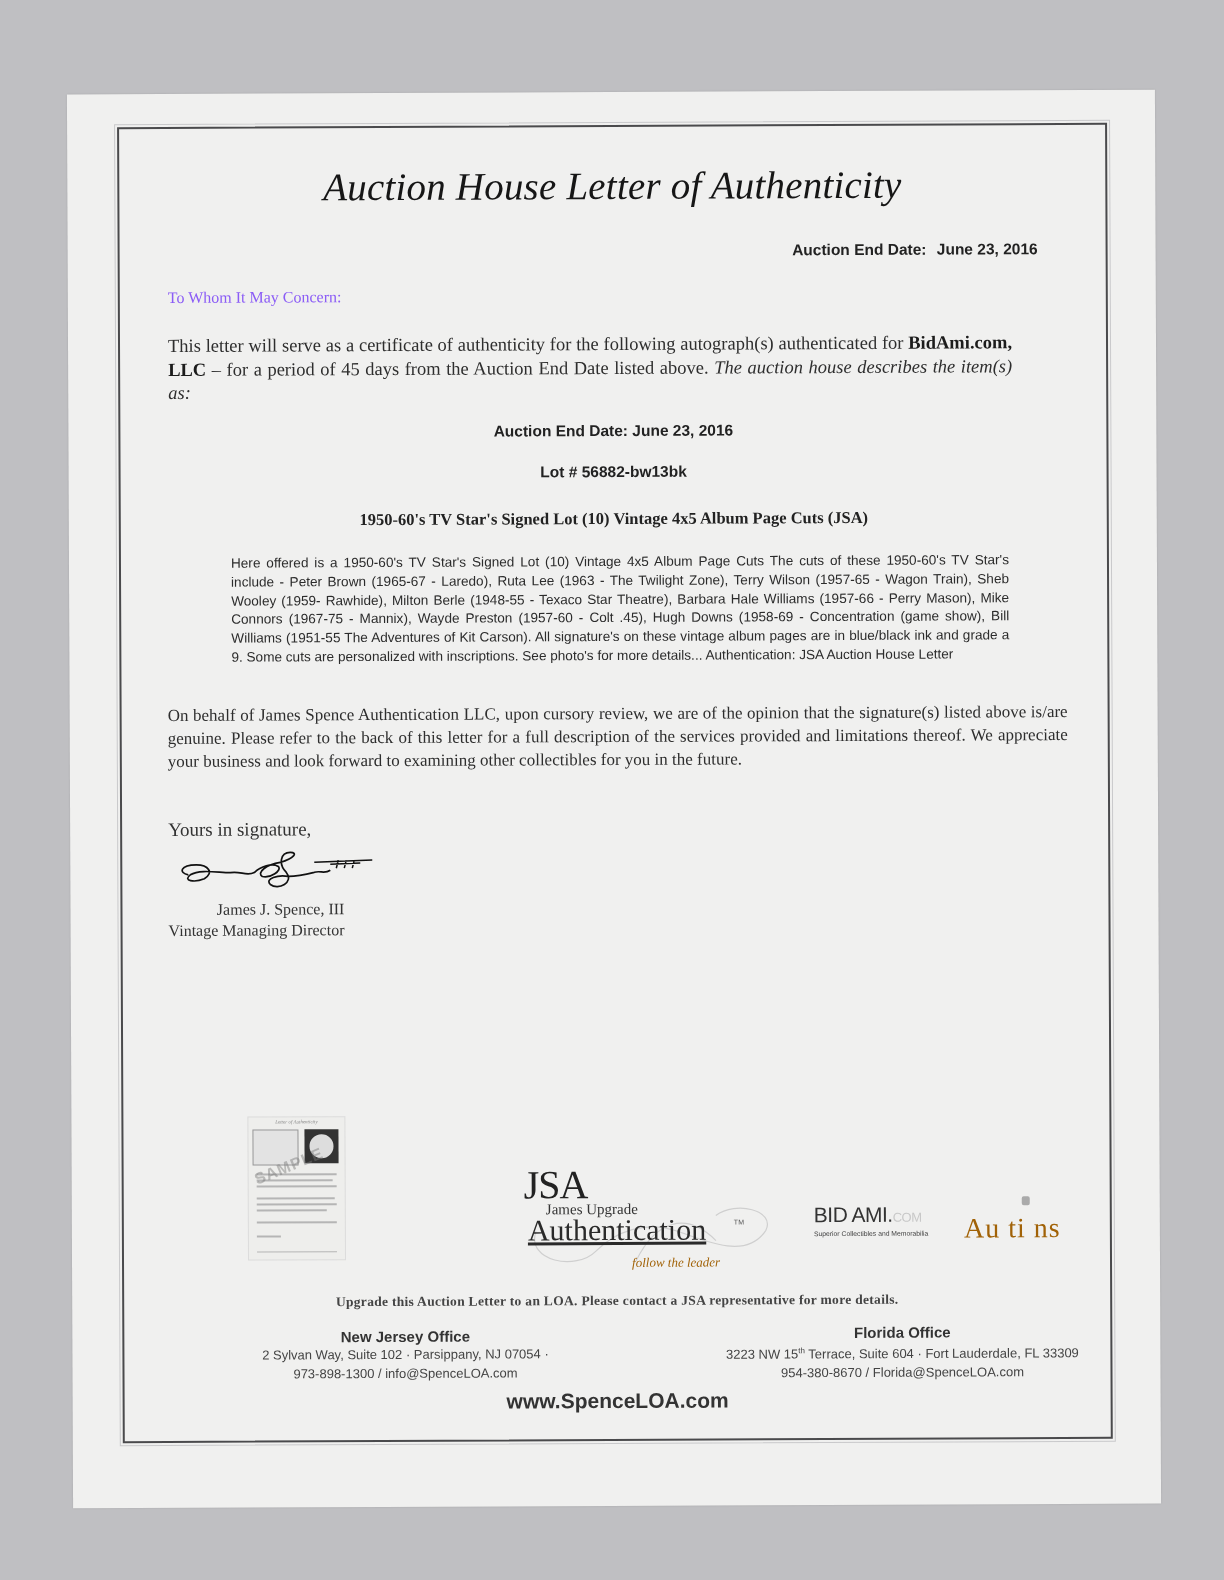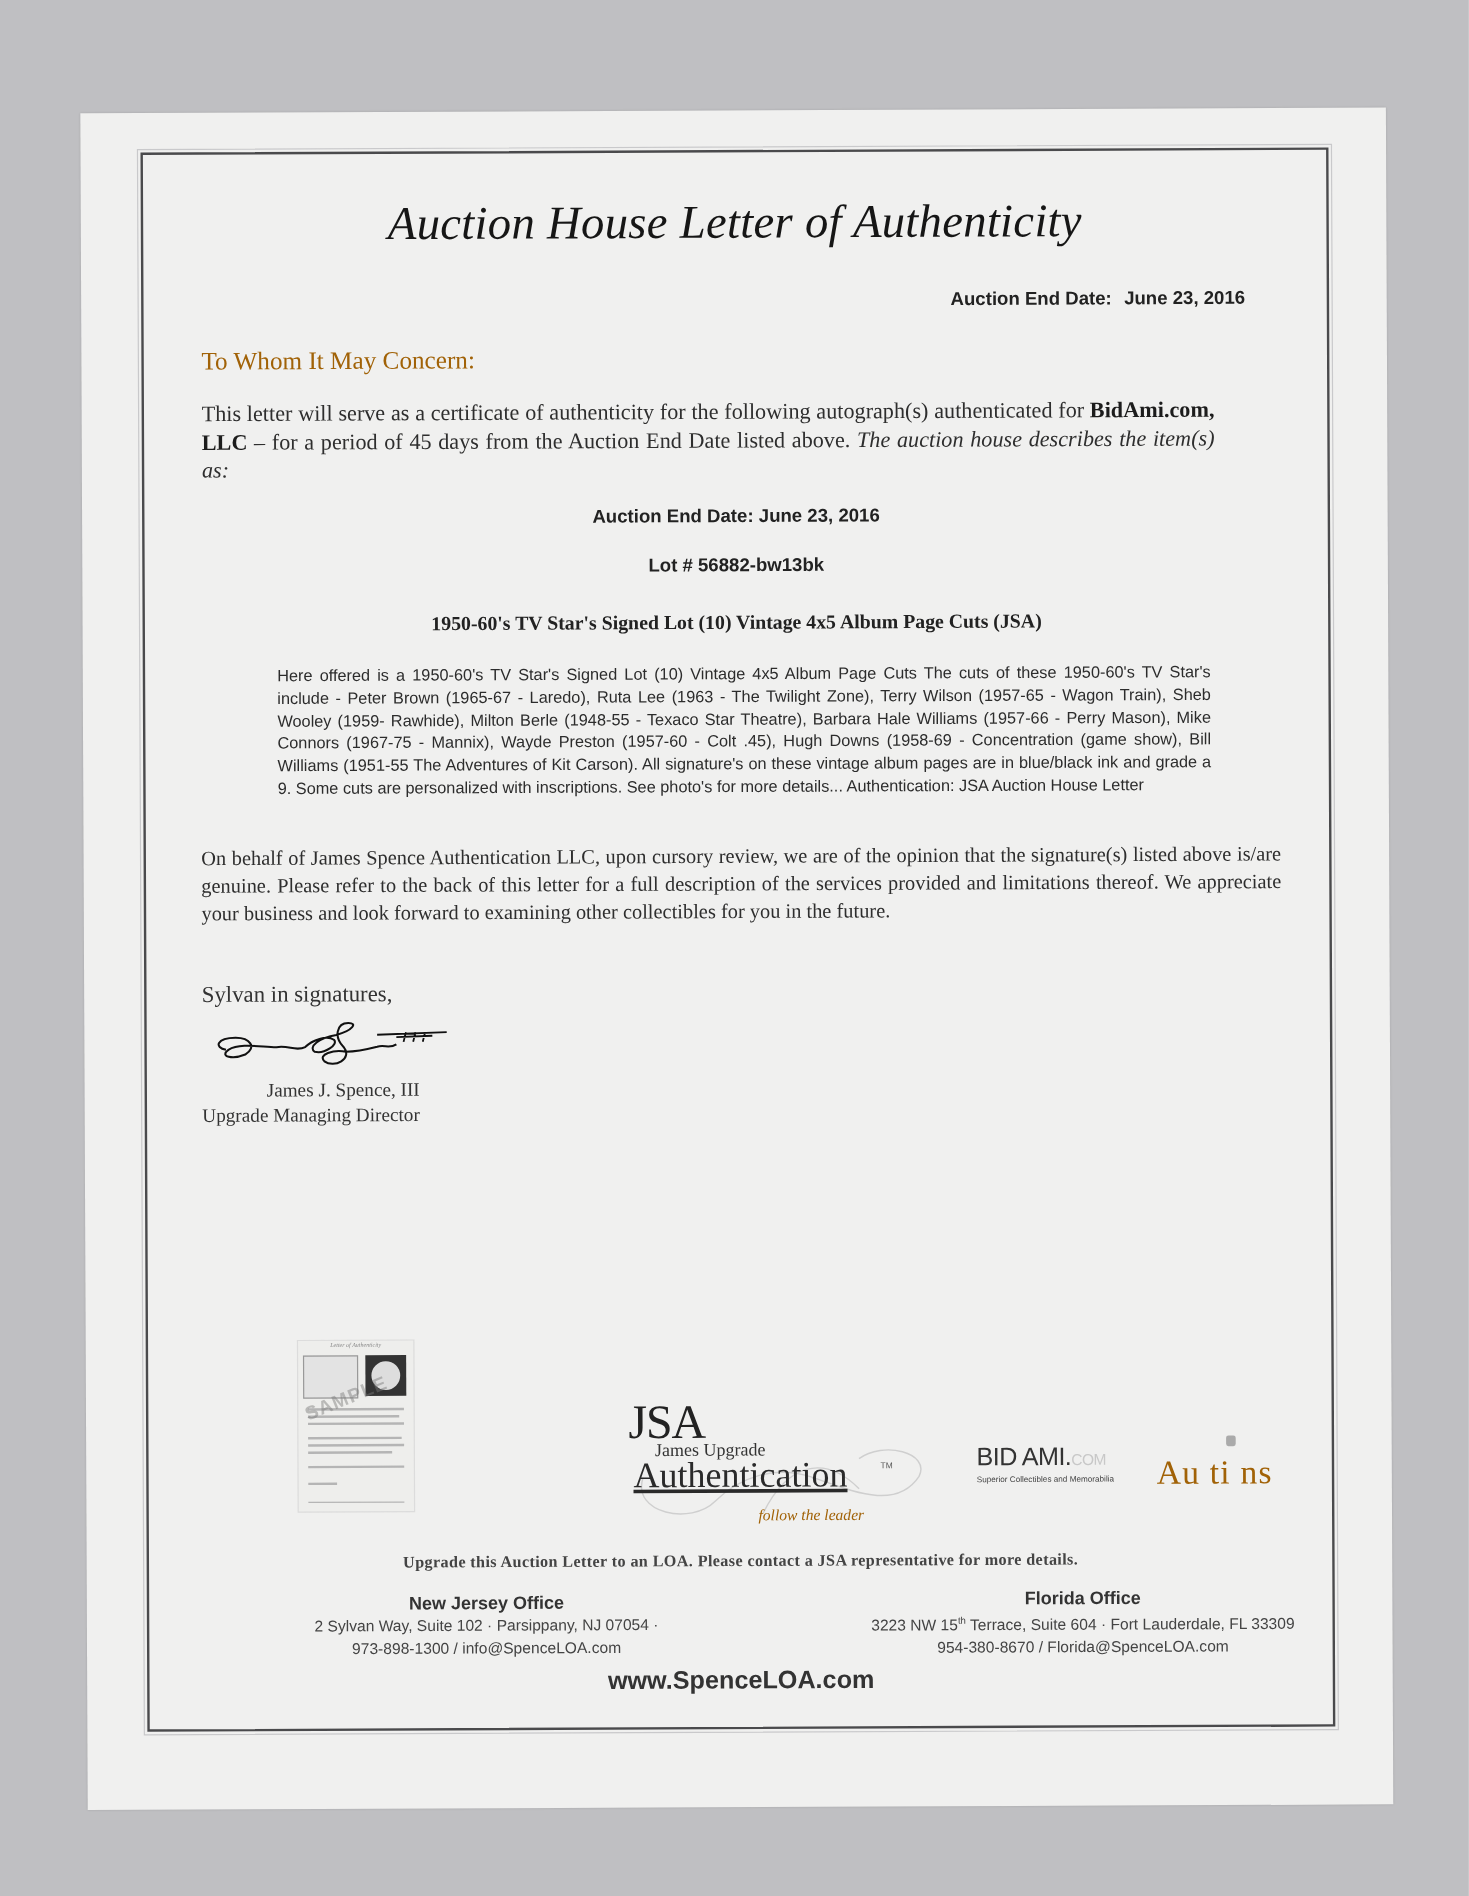"To Whom It May Concern:" .salutation { color: #a16207 -> #8b5cf6; font-size: 21px -> 16px }
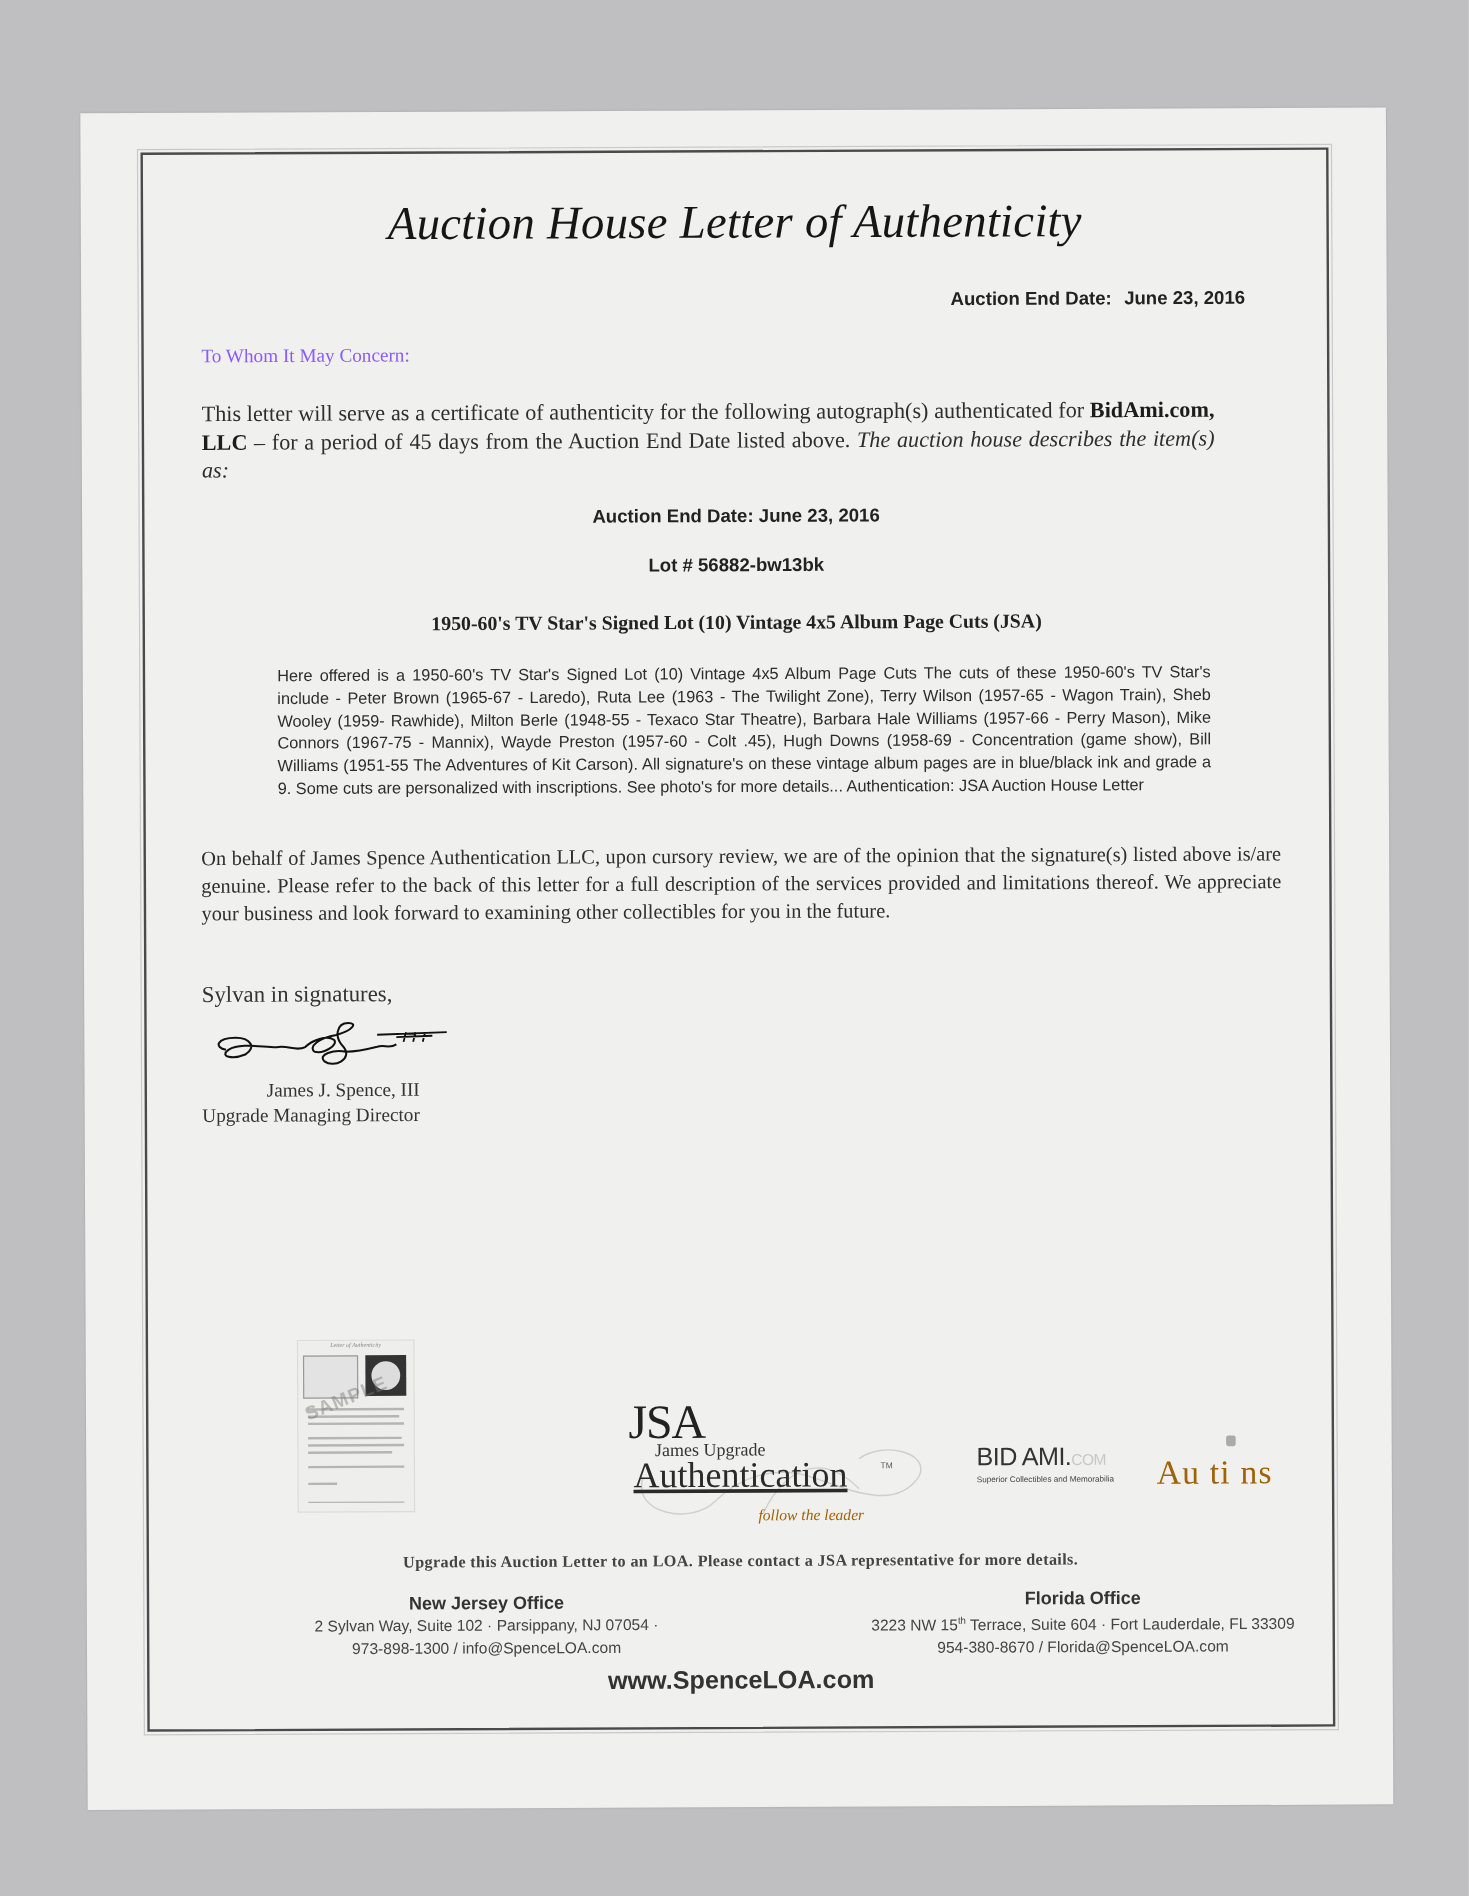"Sylvan in signatures," div.abs { text: Sylvan in signatures -> Yours in signature }
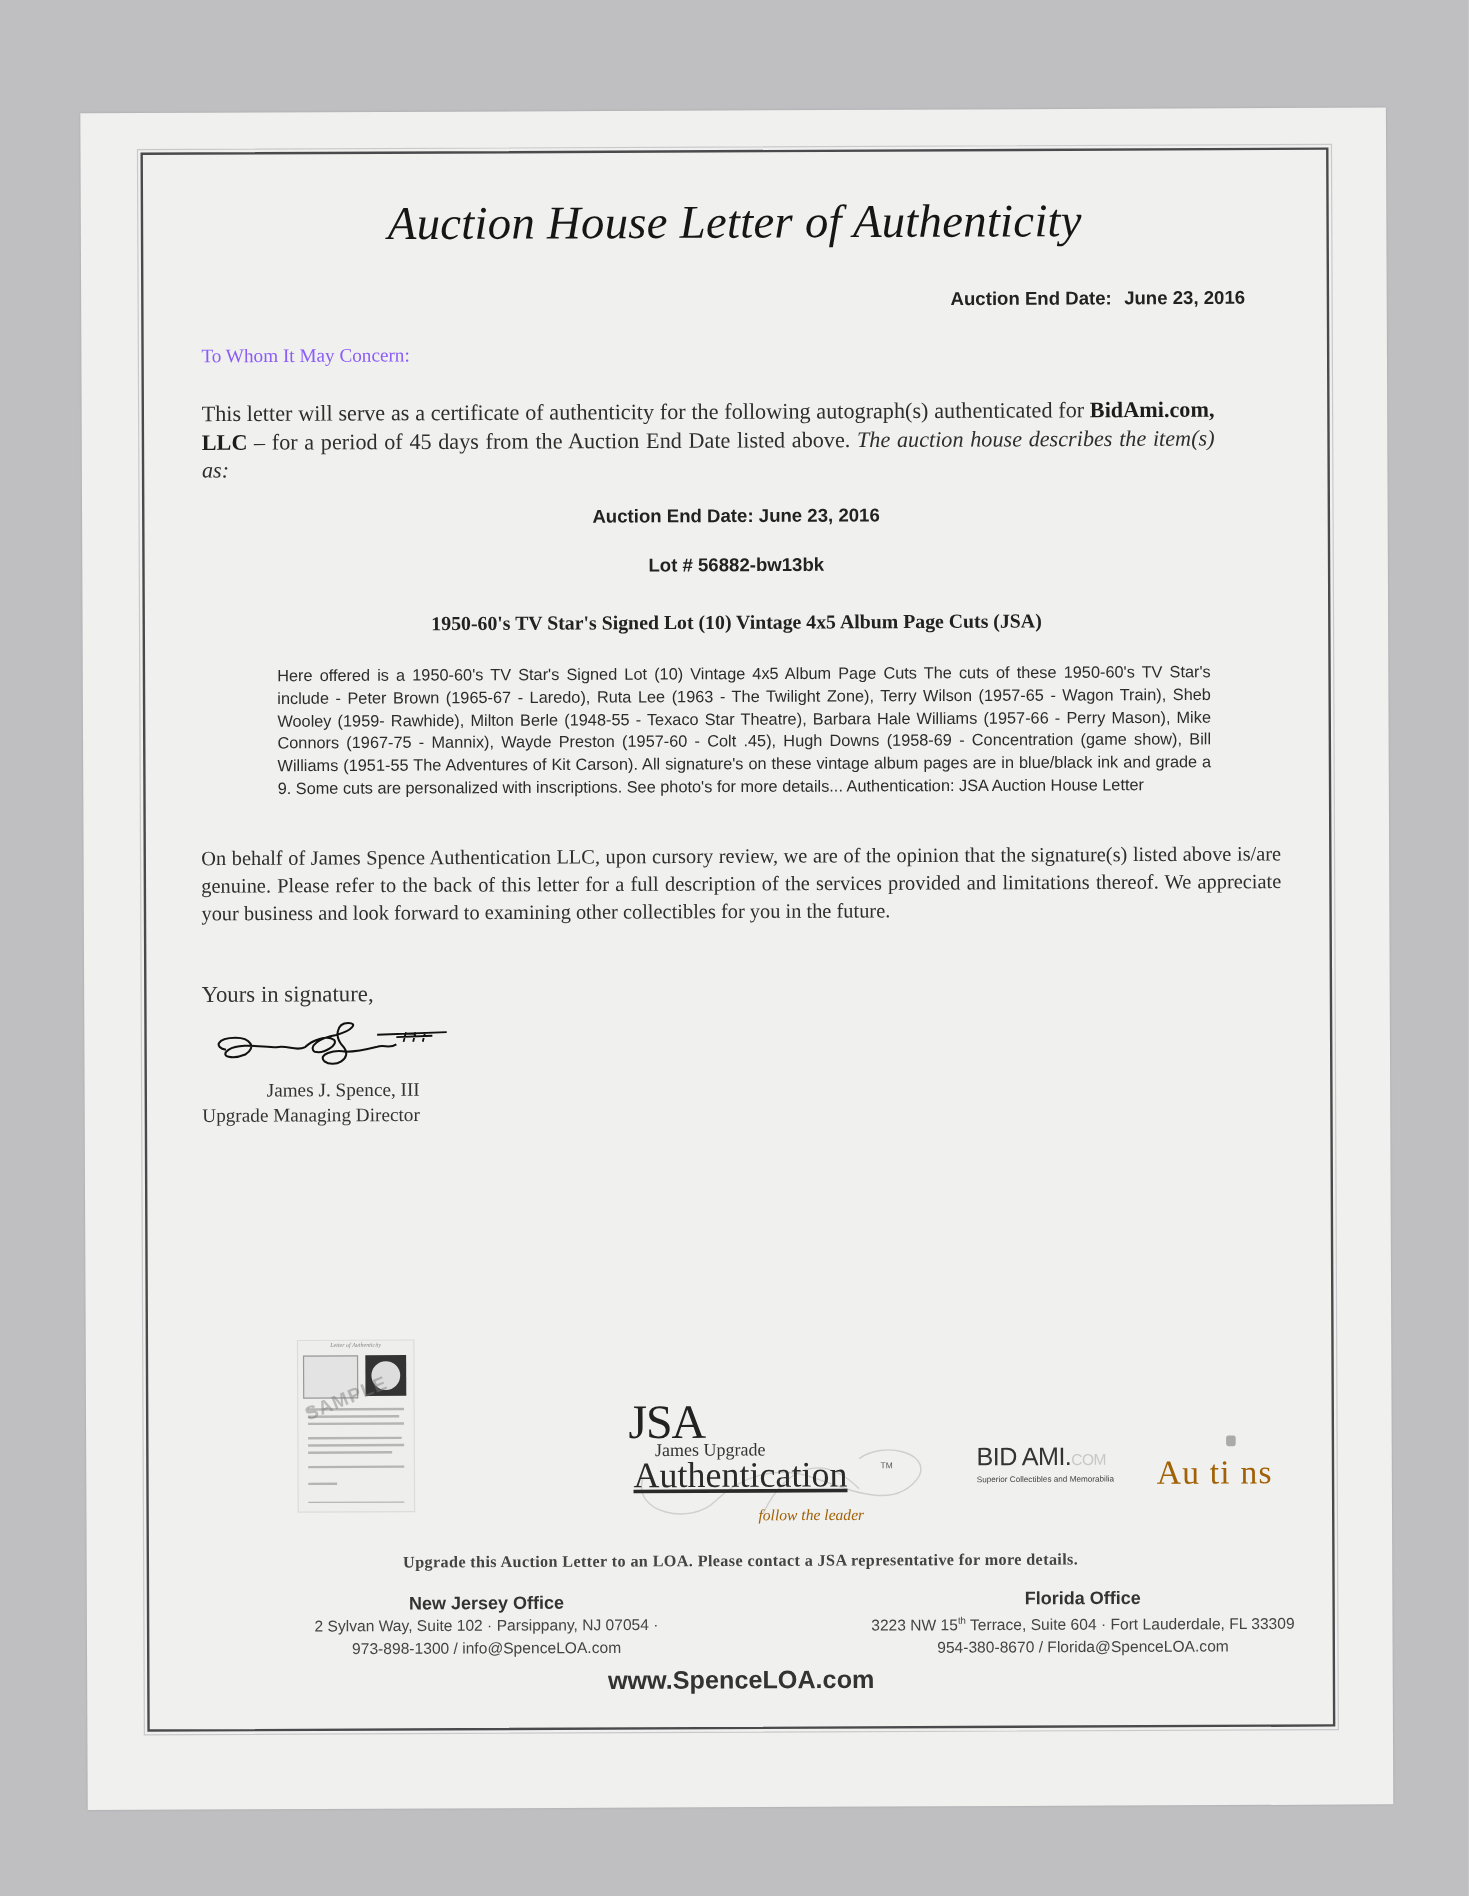"Upgrade Managing Director" div { text: Upgrade -> Vintage }
